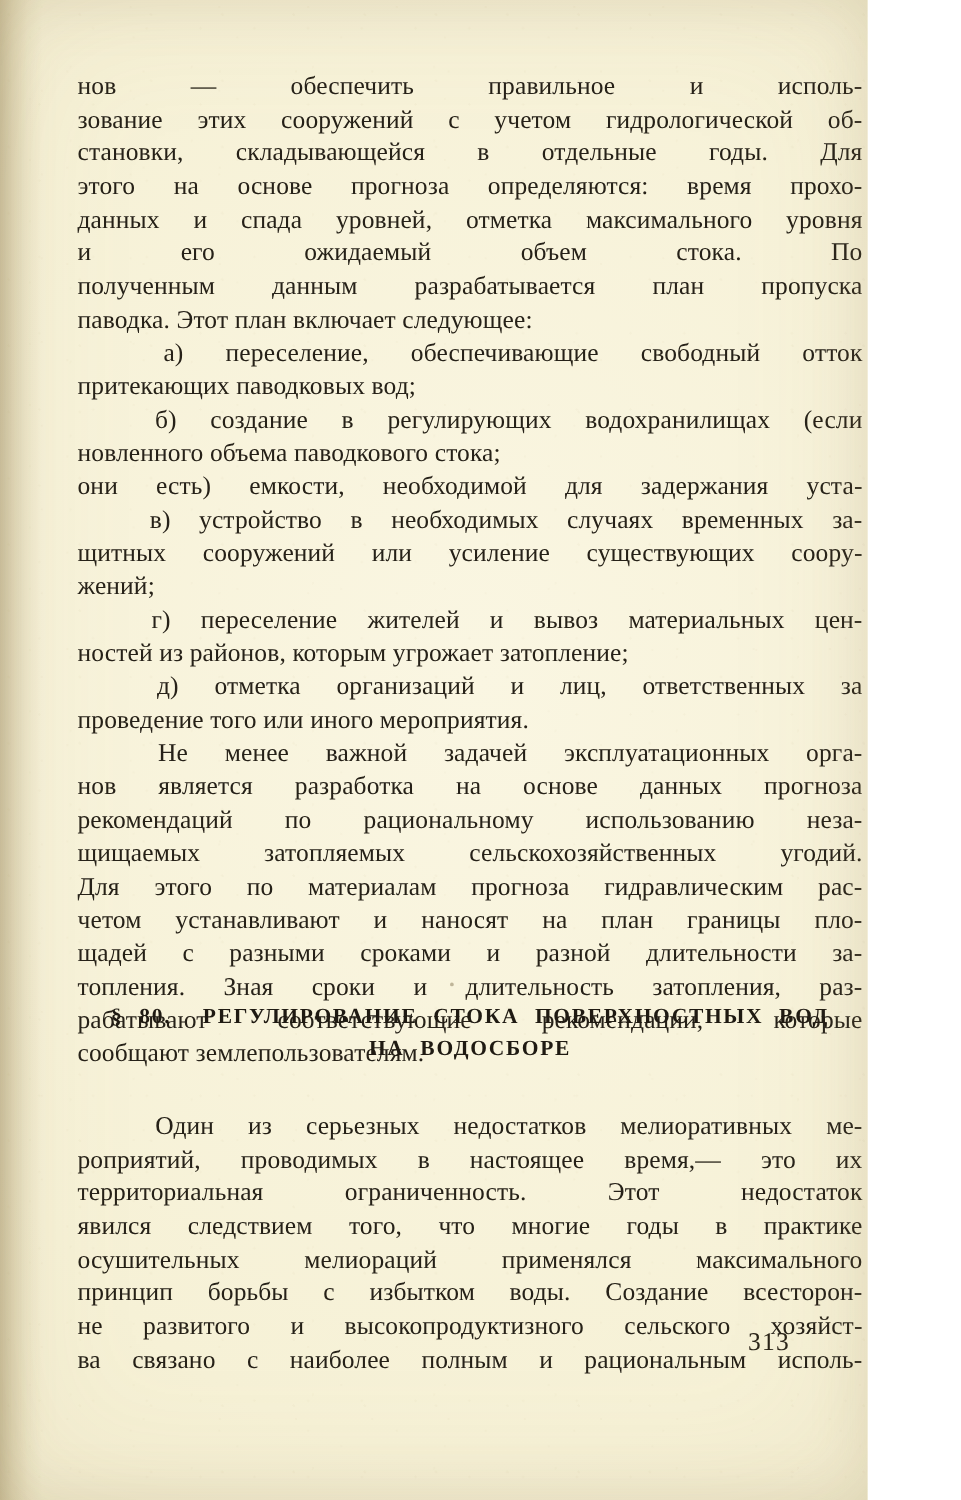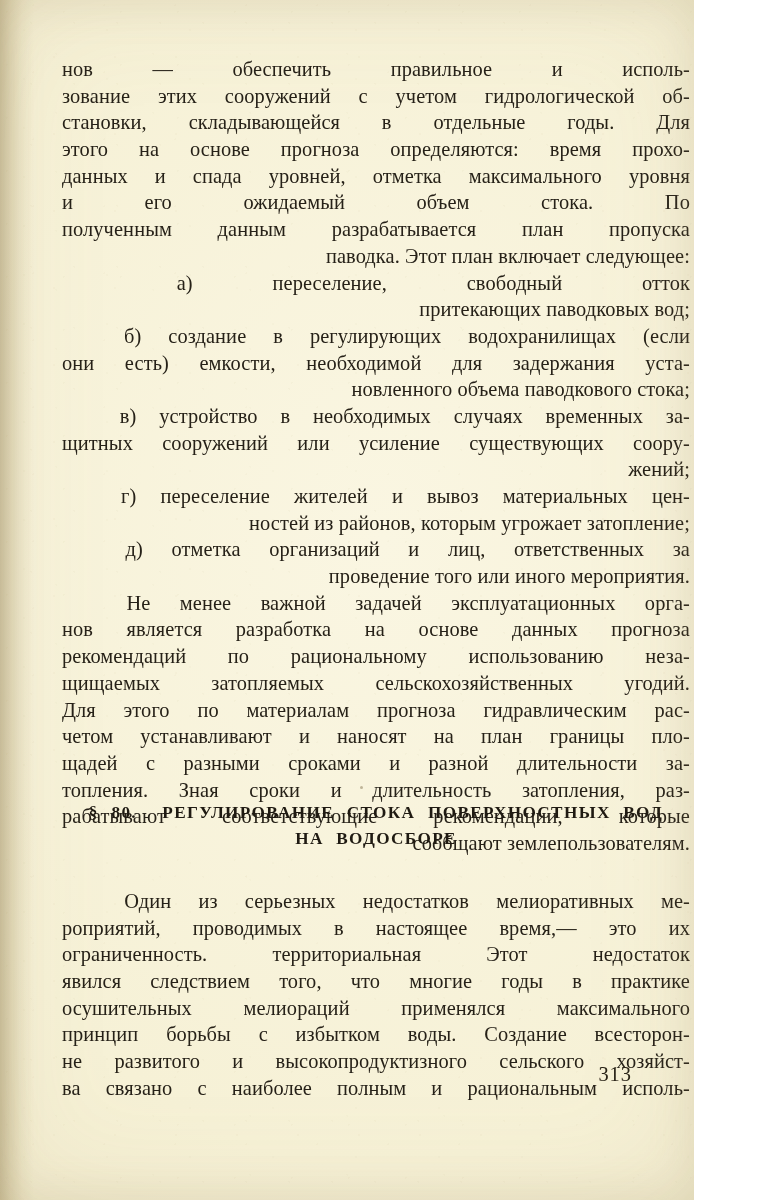"паводка." .line.flush { justify-content: flex-end -> flex-start }
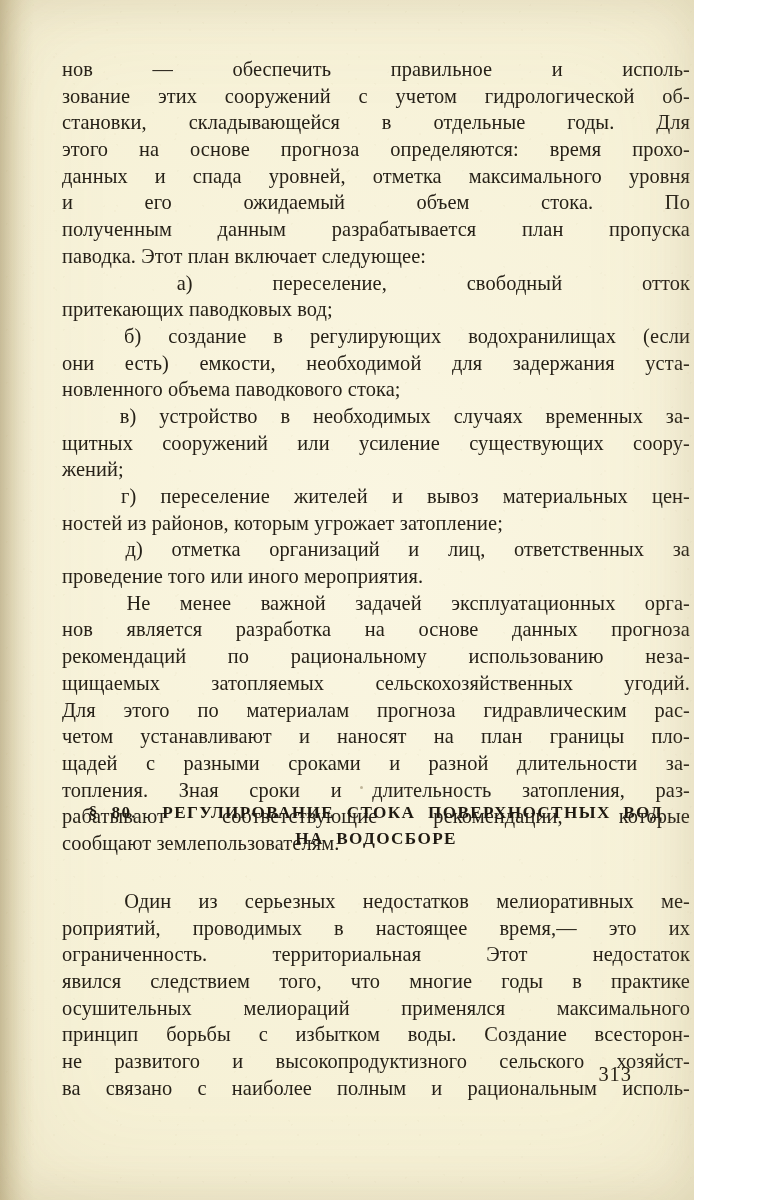"обеспечивающие" span.w { html: none -> <span>обеспечивающие</span> }
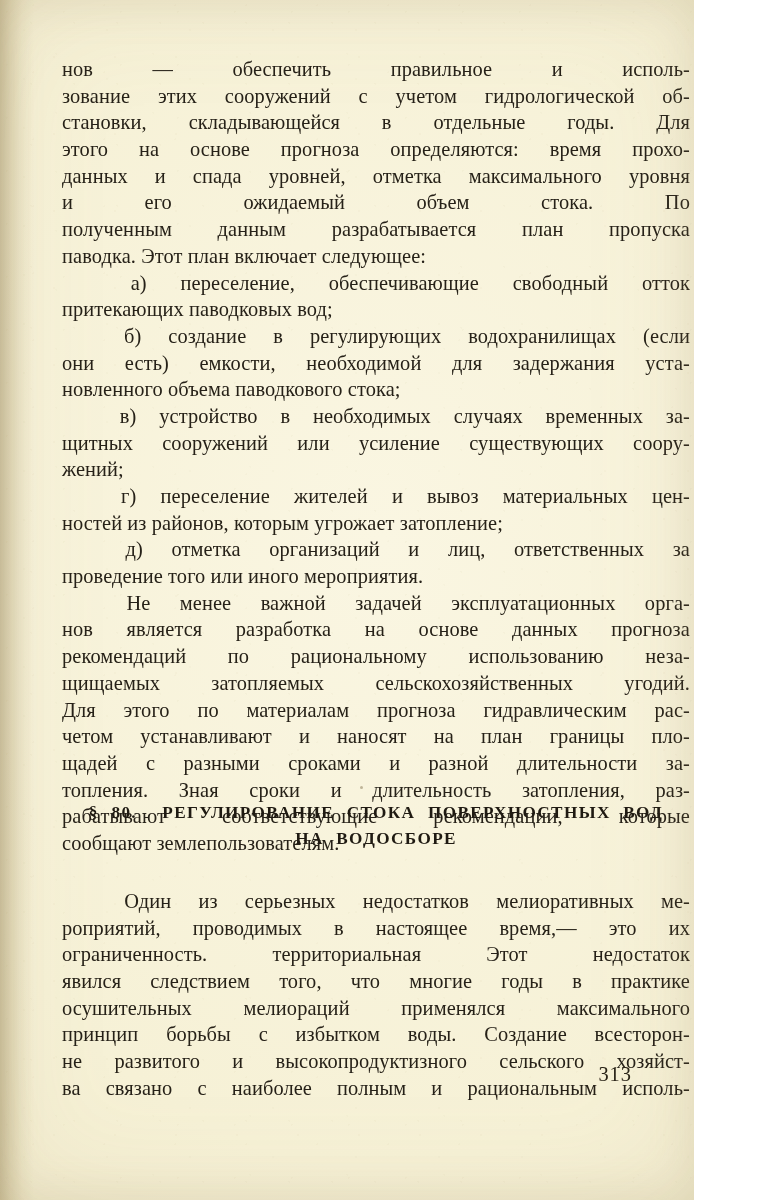"они" div.line { order: before "новленного" -> after "новленного" }
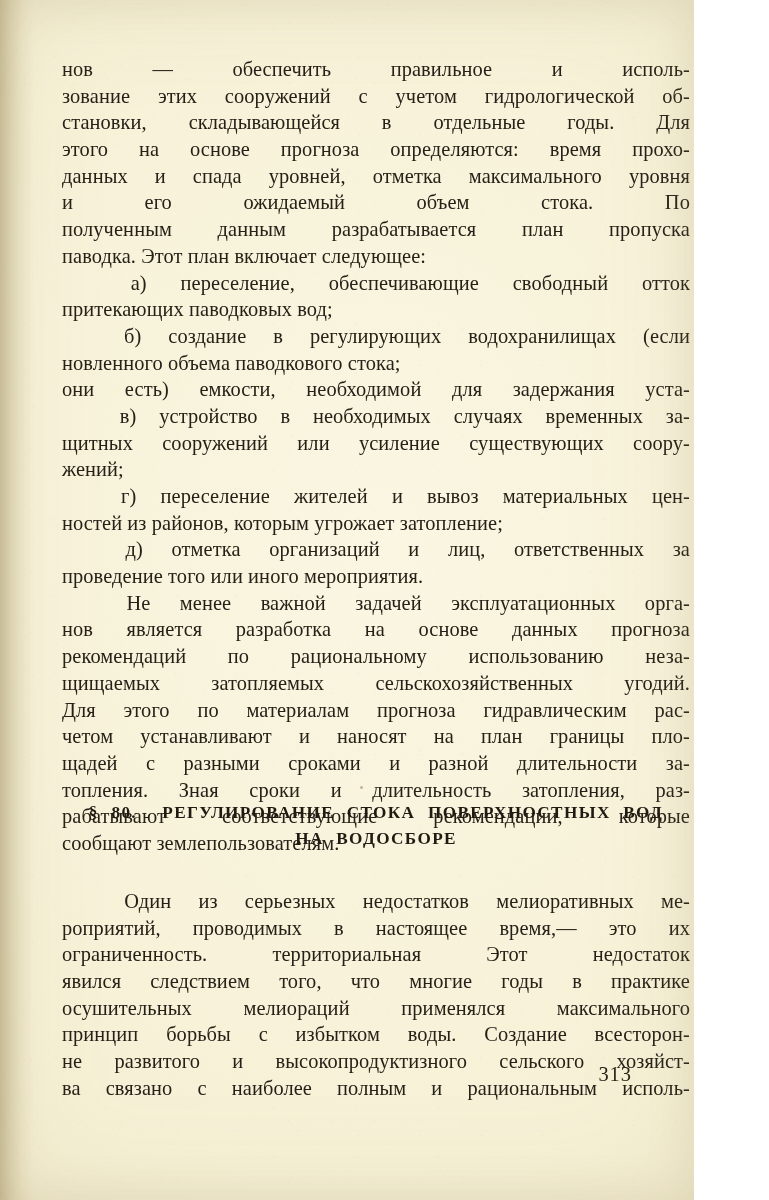"ограниченность." span.w { order: before "территориальная" -> after "территориальная" }
